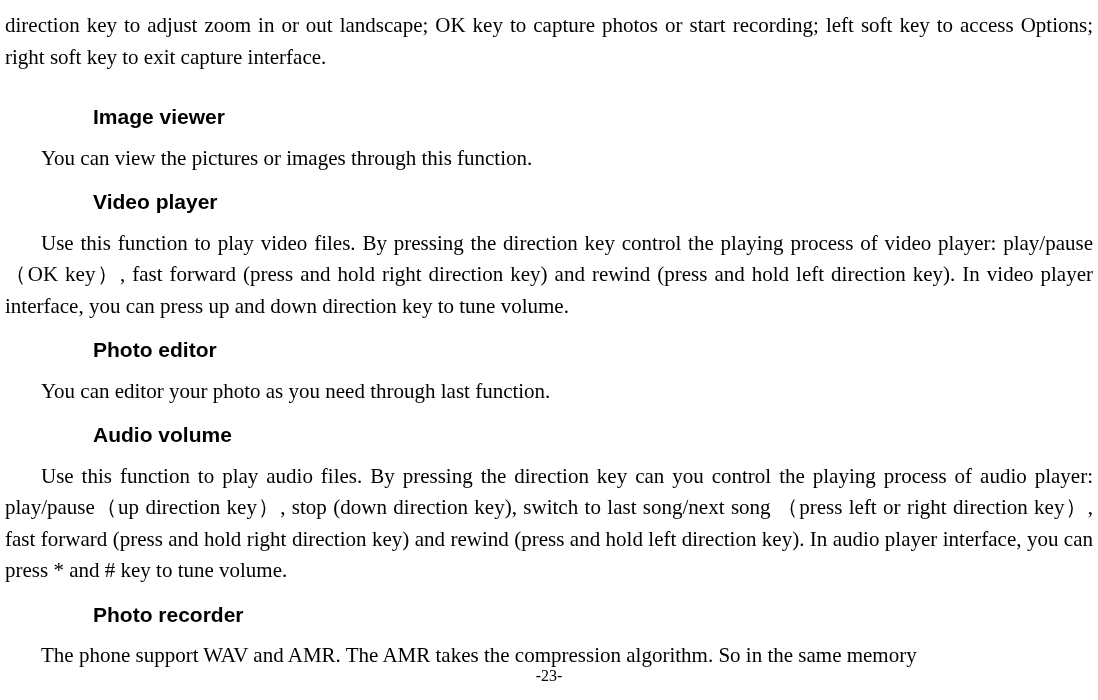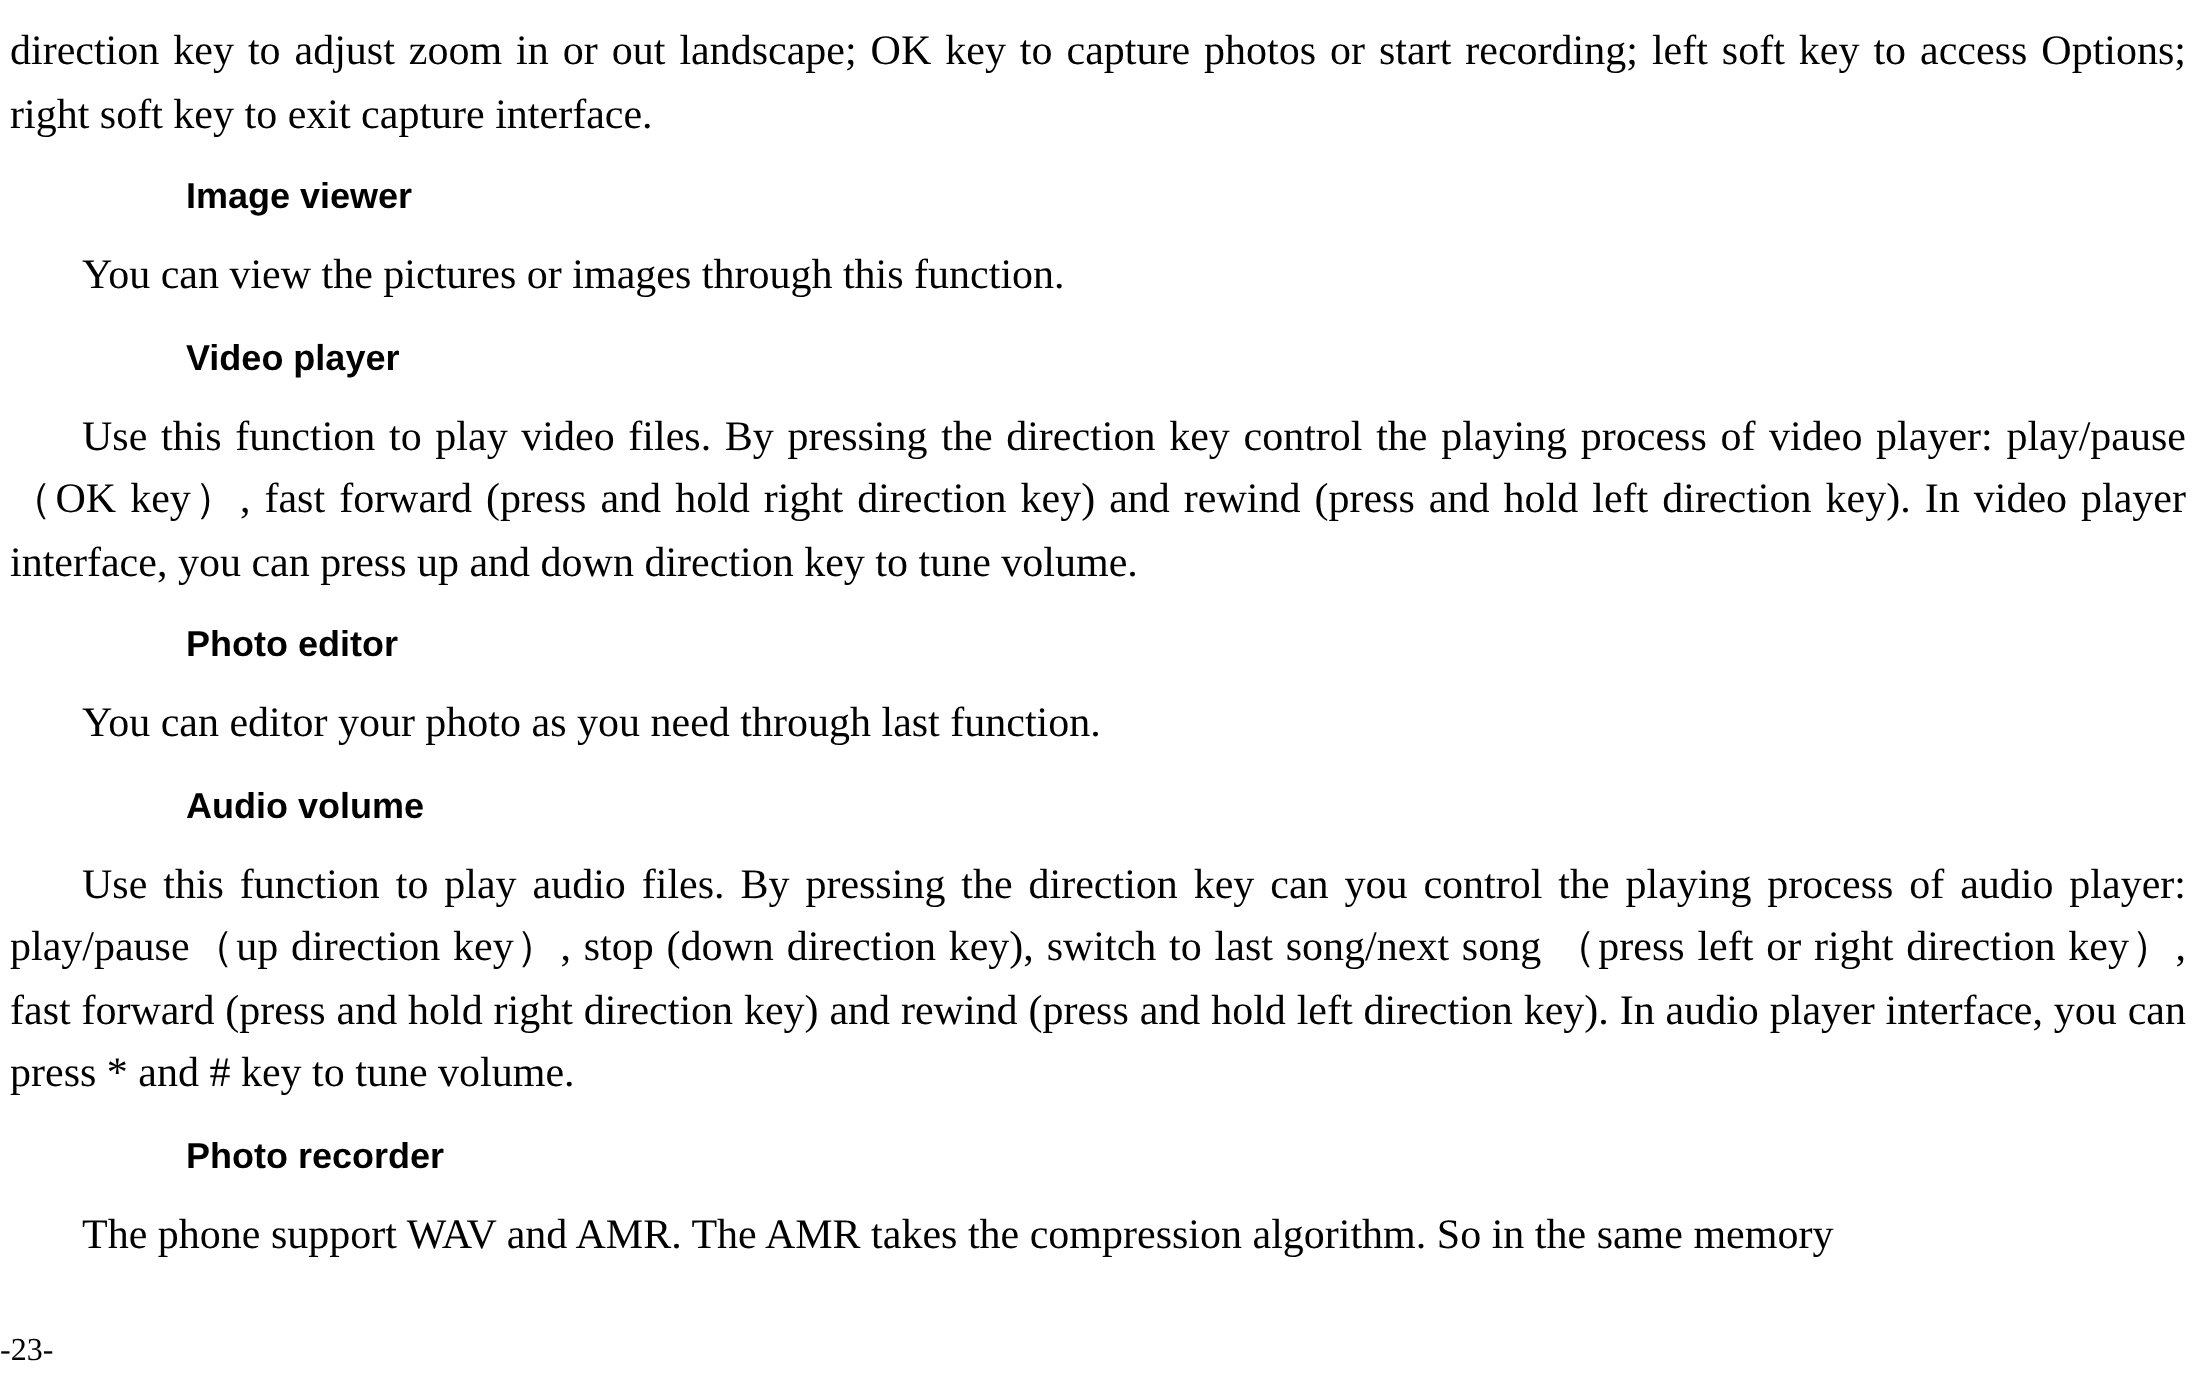"direction key to adjust zoom" .paragraph { margin-bottom: 12px -> 28px }
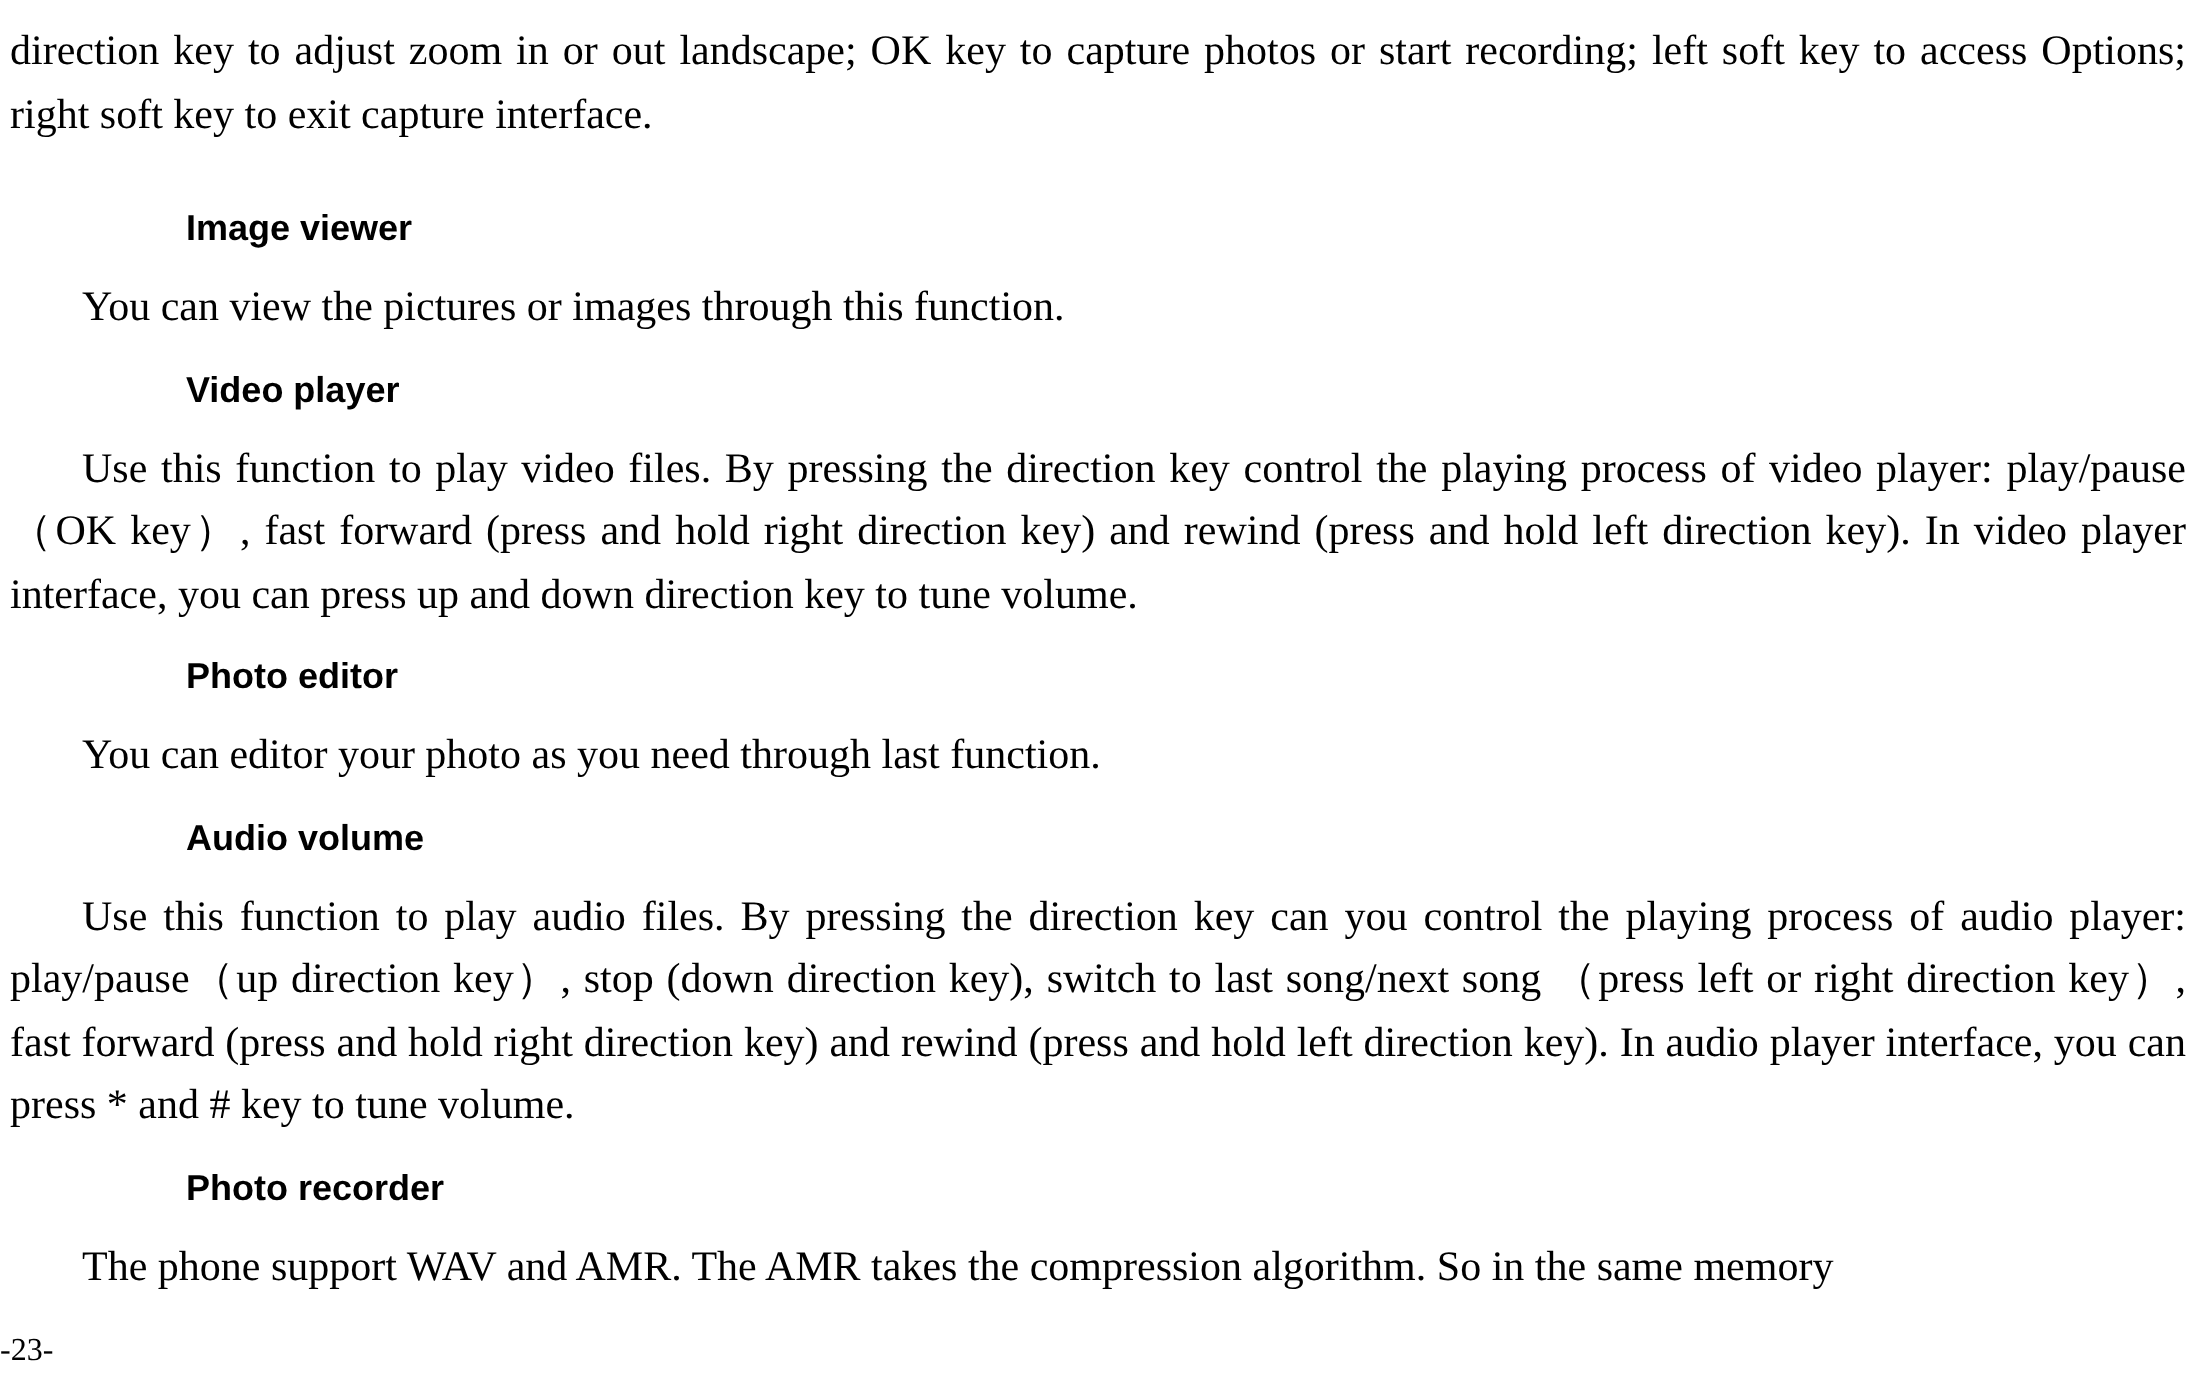"Image viewer" .heading { font-size: 18px -> 21px }
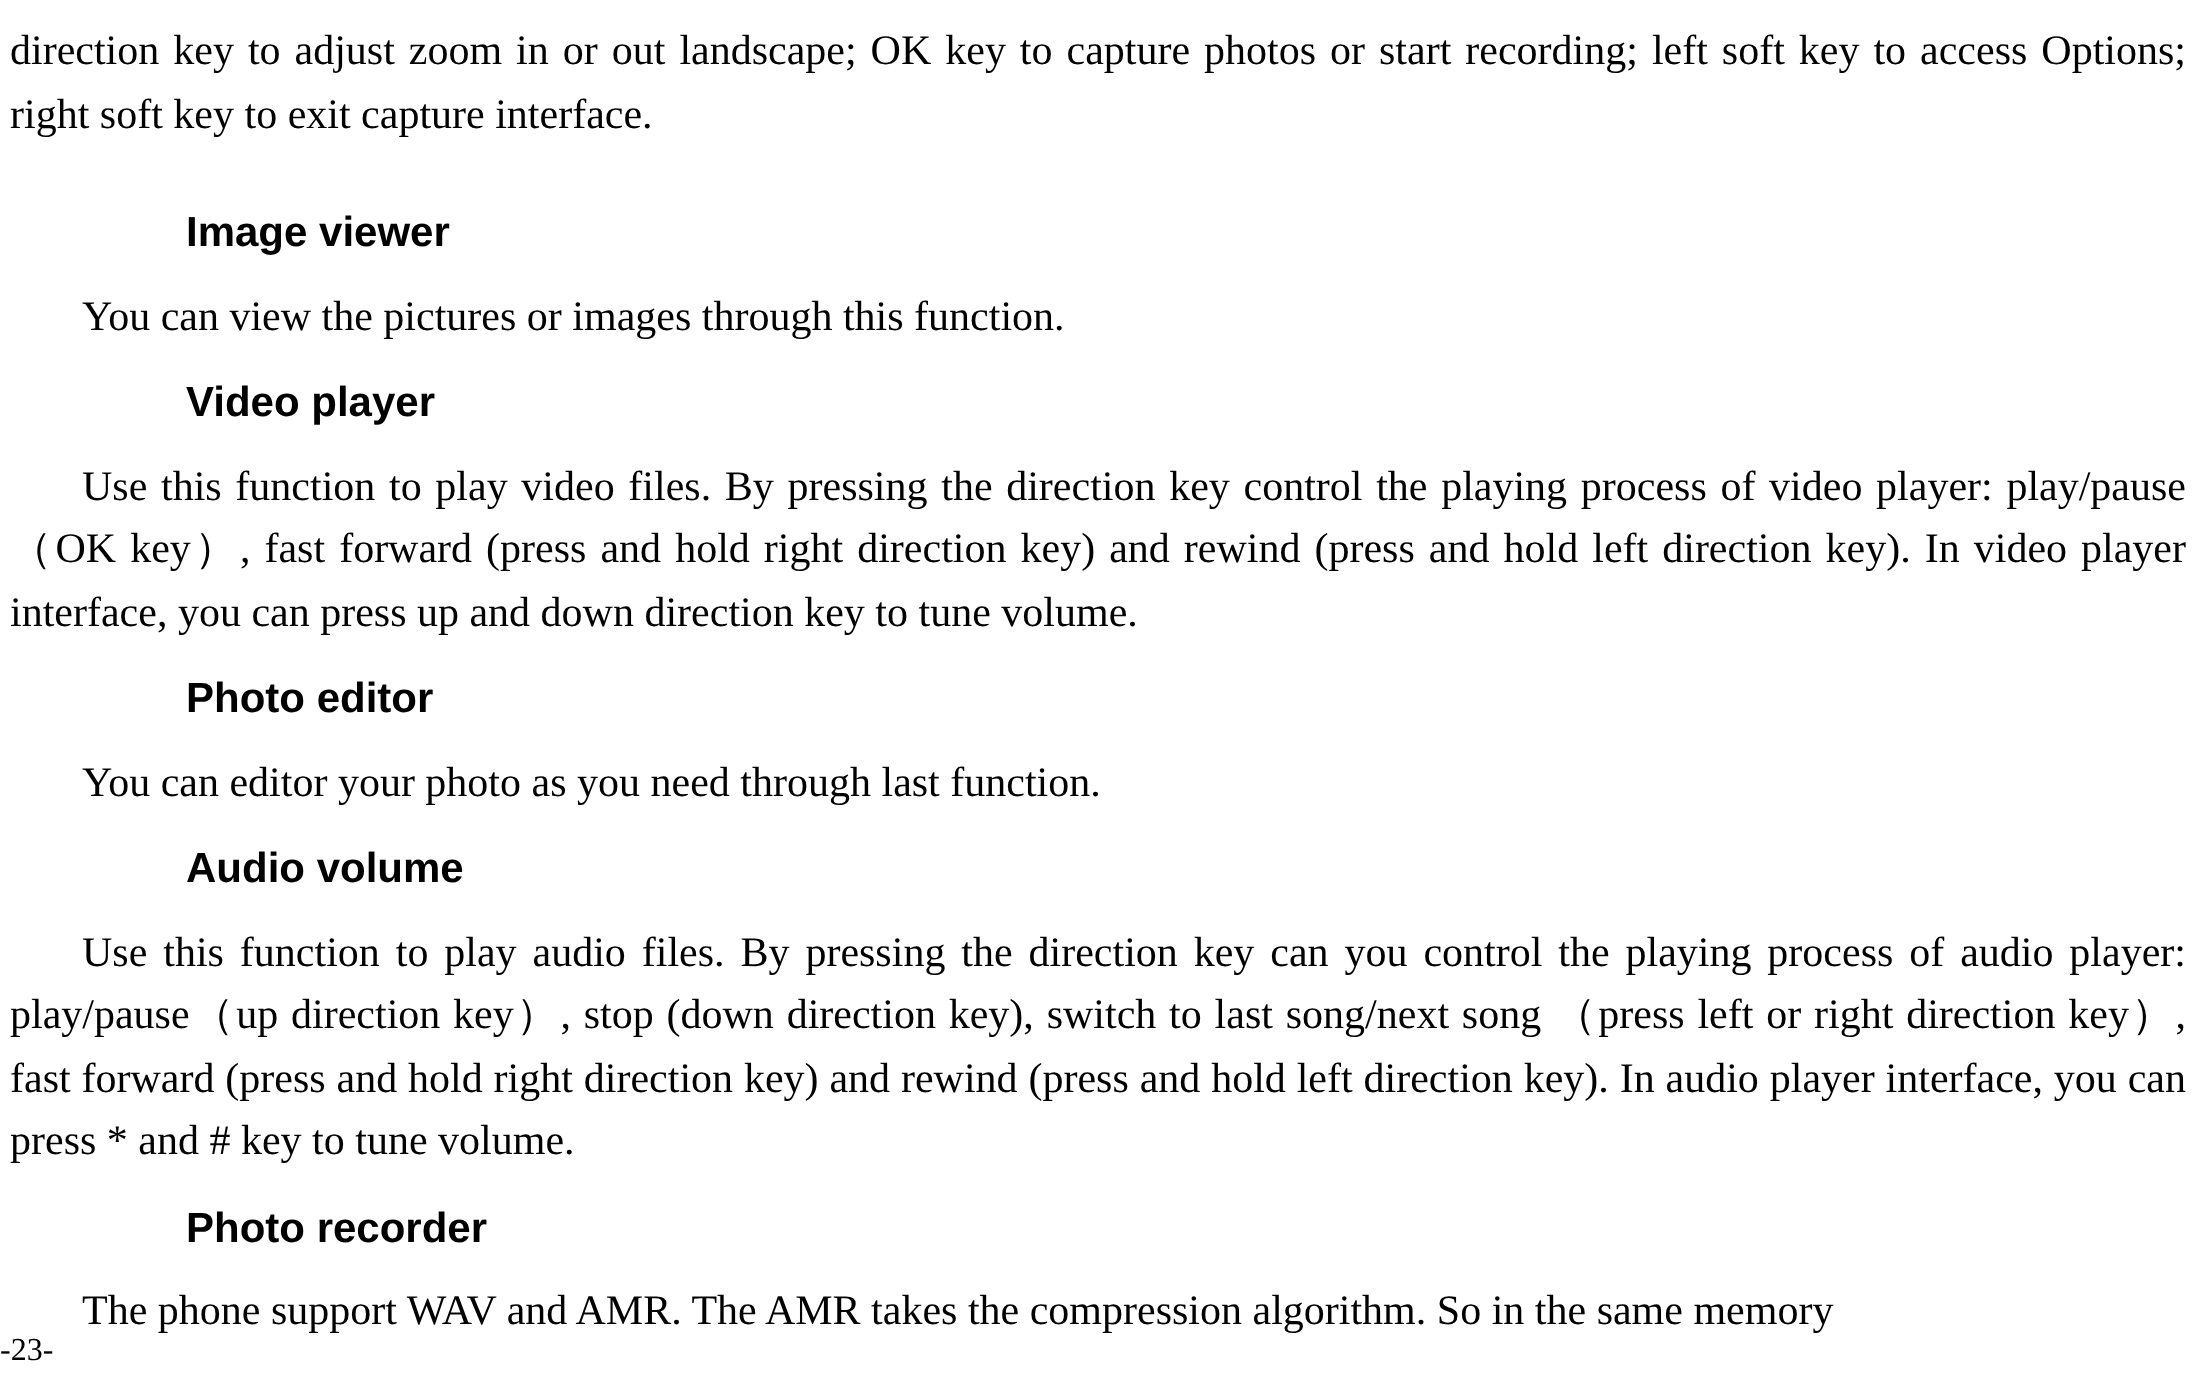"-23-" .page-number { text-align: left -> center }
